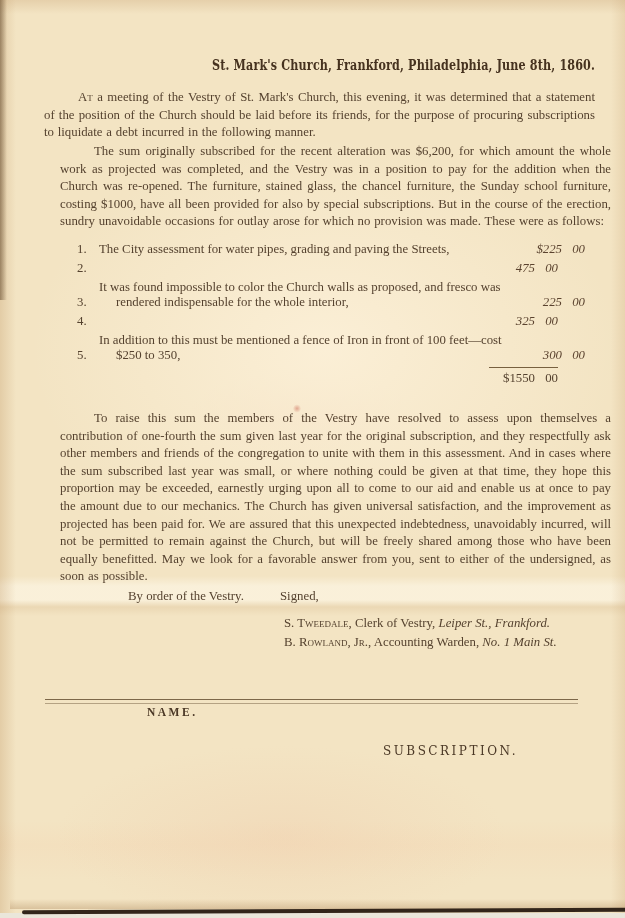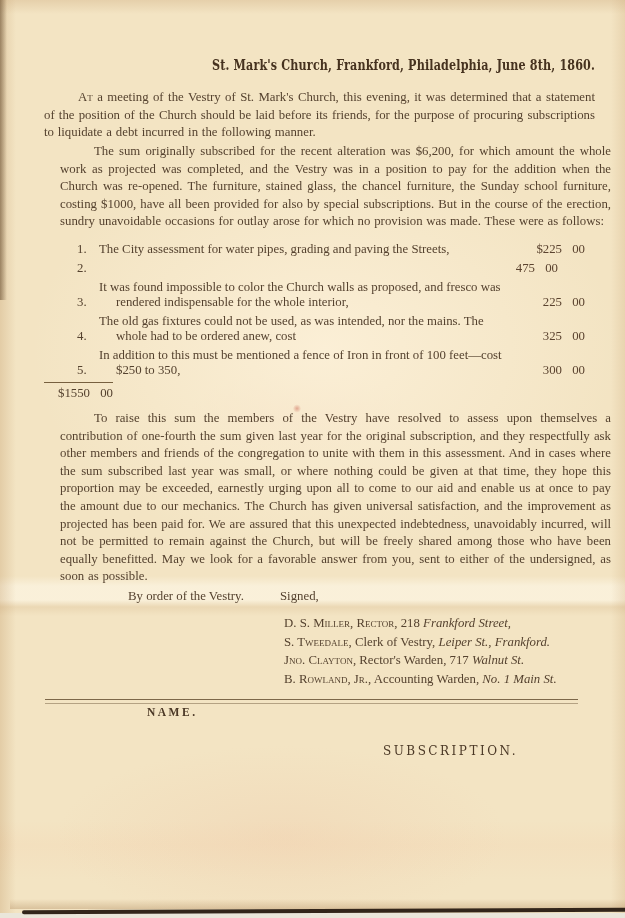"$225" .amt { font-style: none -> italic }
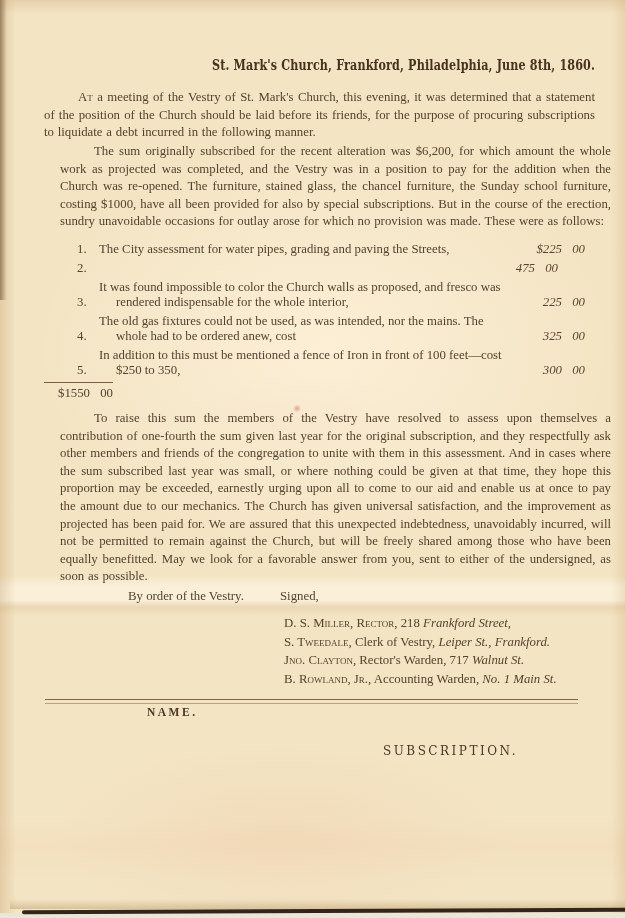"The old gas fixtures could" span.itext { html: <span>The old gas fixtures could not be used, as was intended, nor the mains. The whole had to be ordered anew, cost</span> -> none }
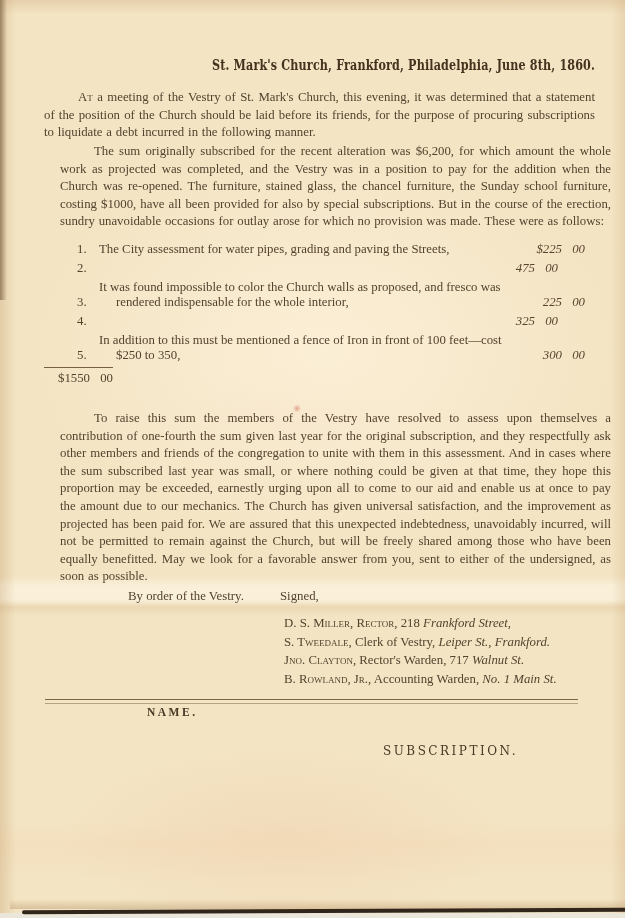"$1550" .trow { justify-content: flex-start -> flex-end }
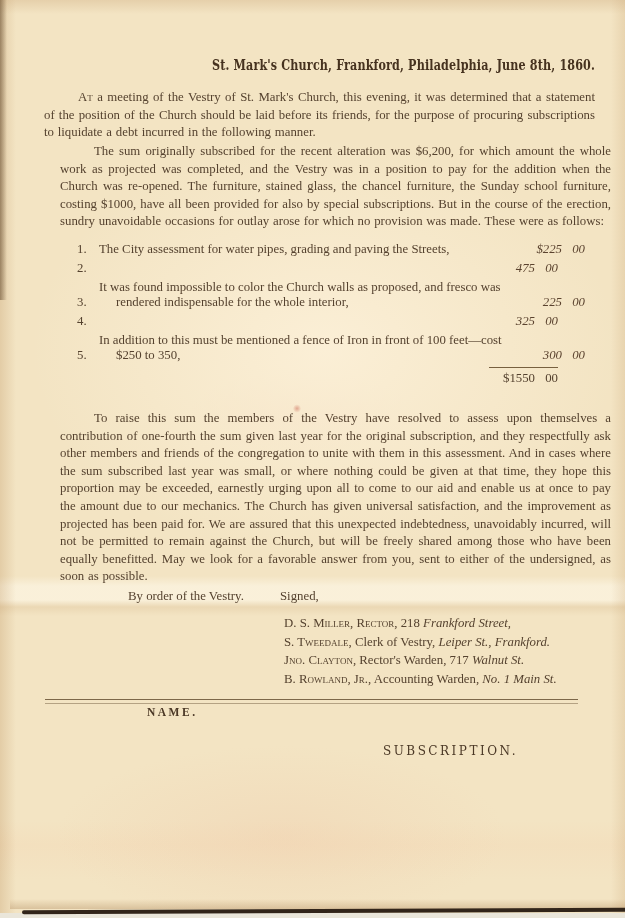"D. S. Miller, Rector, 218" div.sig { html: <div><span>D. S. Miller, Rector,</span><span> 218 </span><em>Frankford Street,</em></div> -> none }
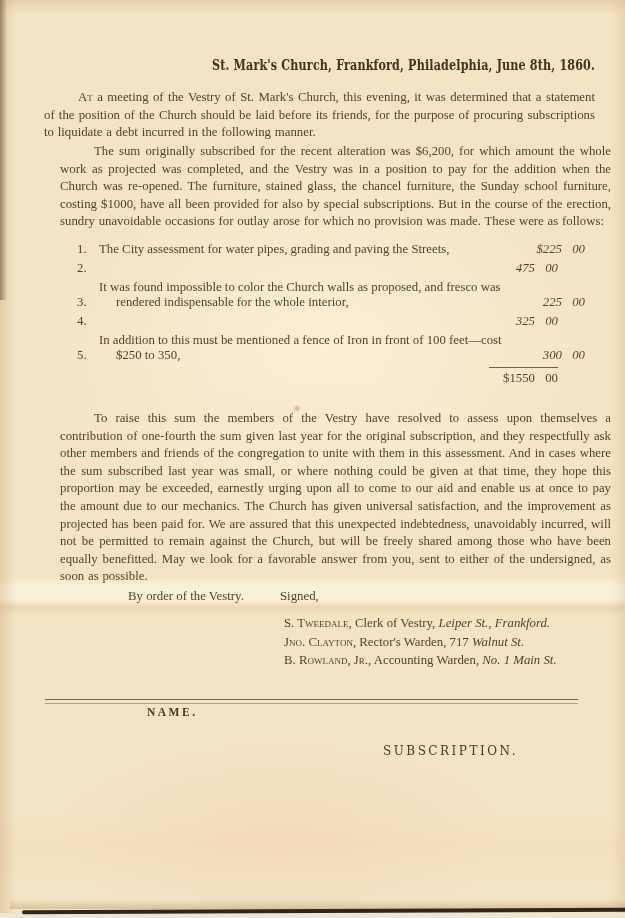"Jno. Clayton, Rector's Warden, 717" div.sig { html: <div><span>Jno. Clayton,</span><span> Rector's Warden, 717 </span><em>Walnut St.</em></div> -> none }
